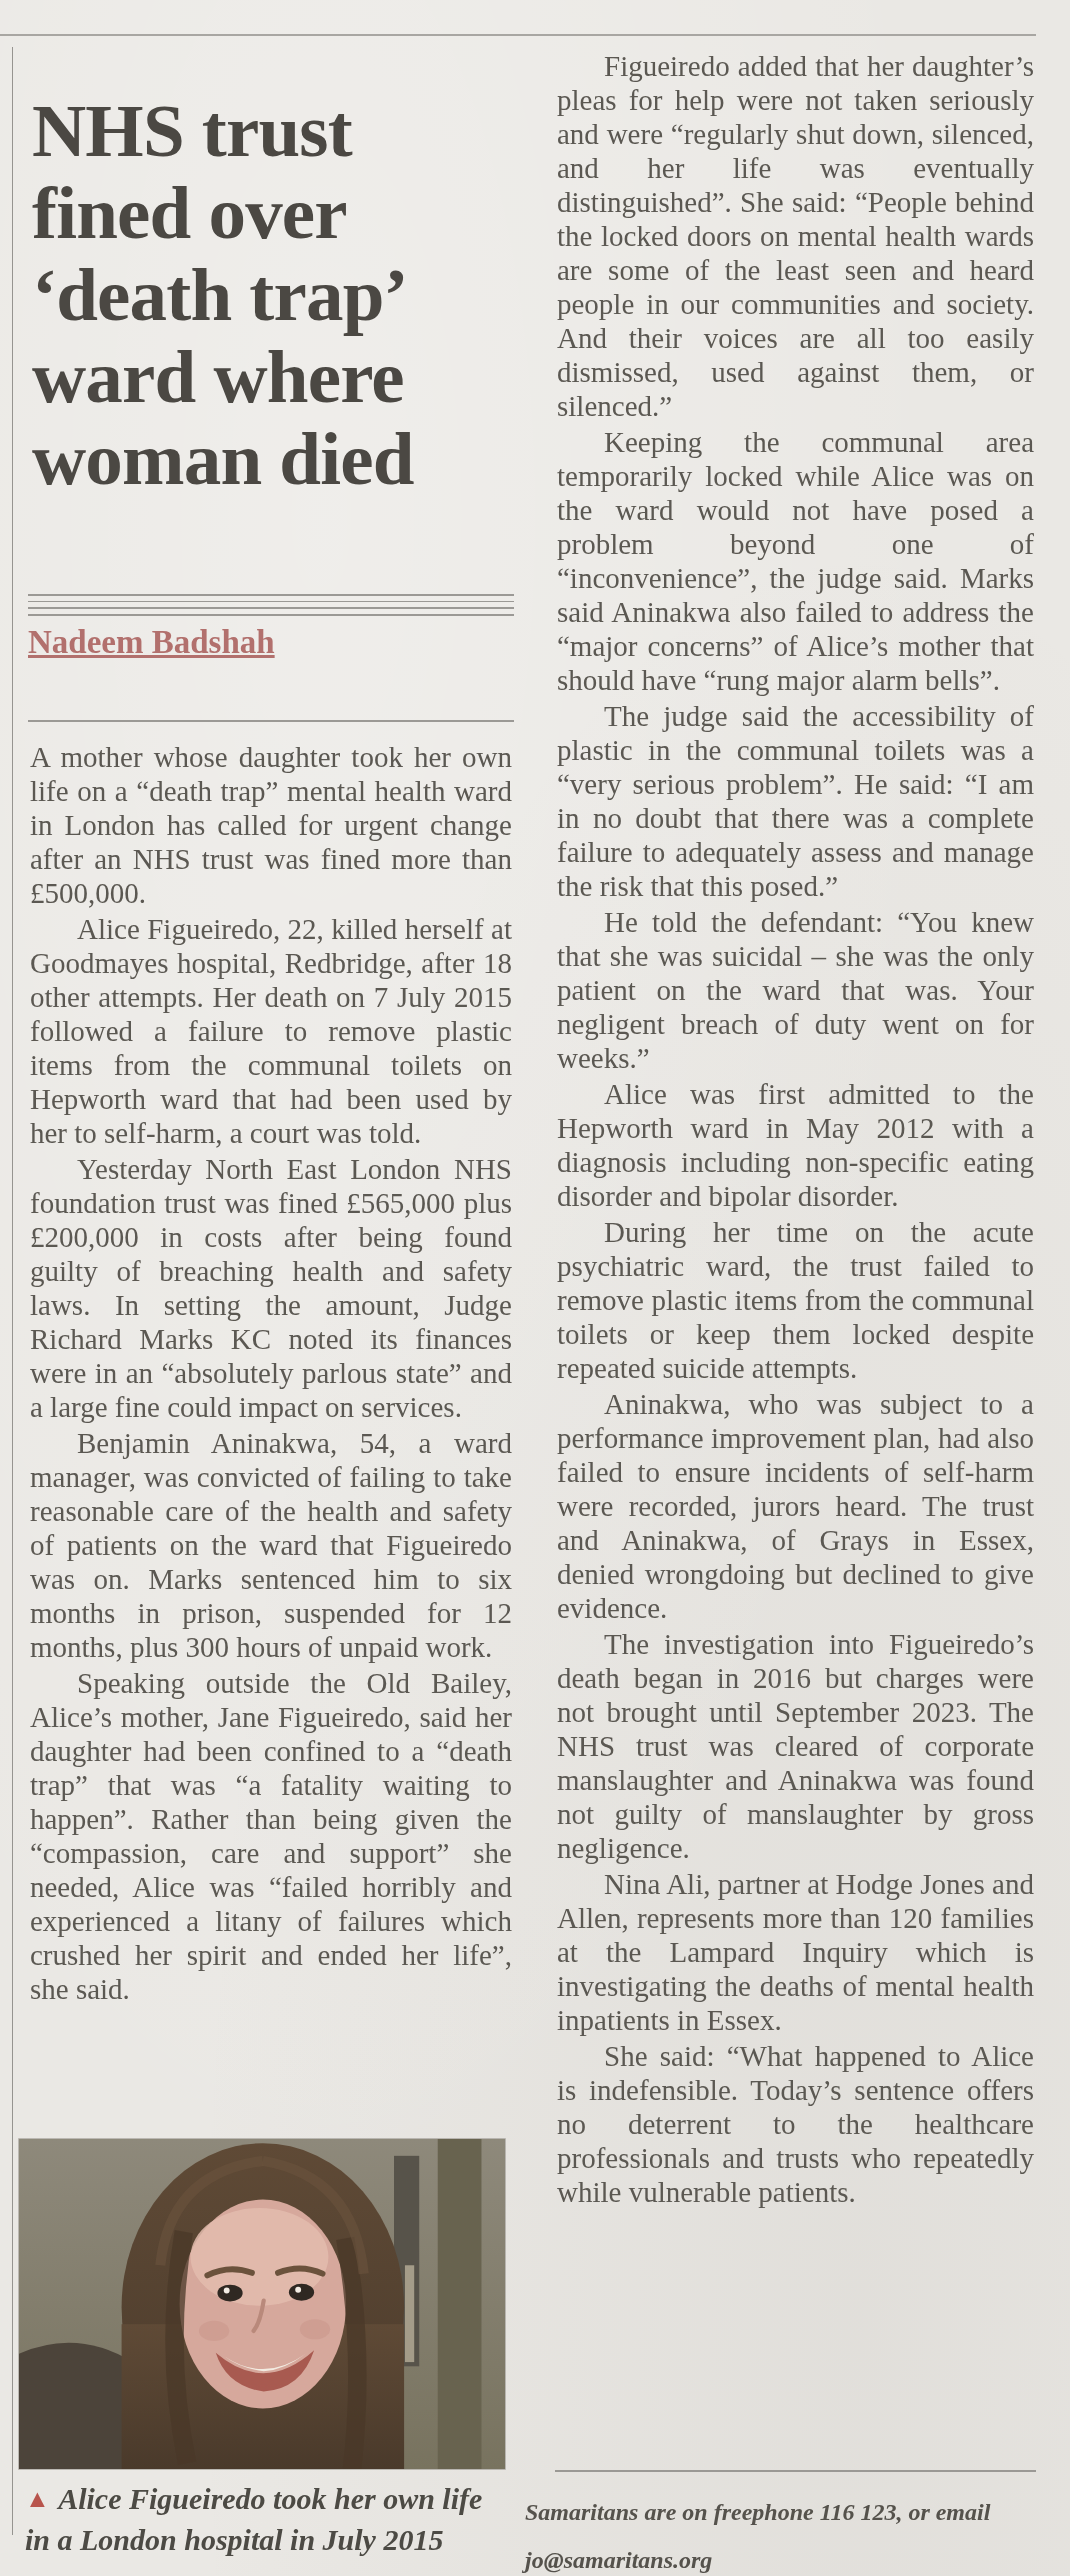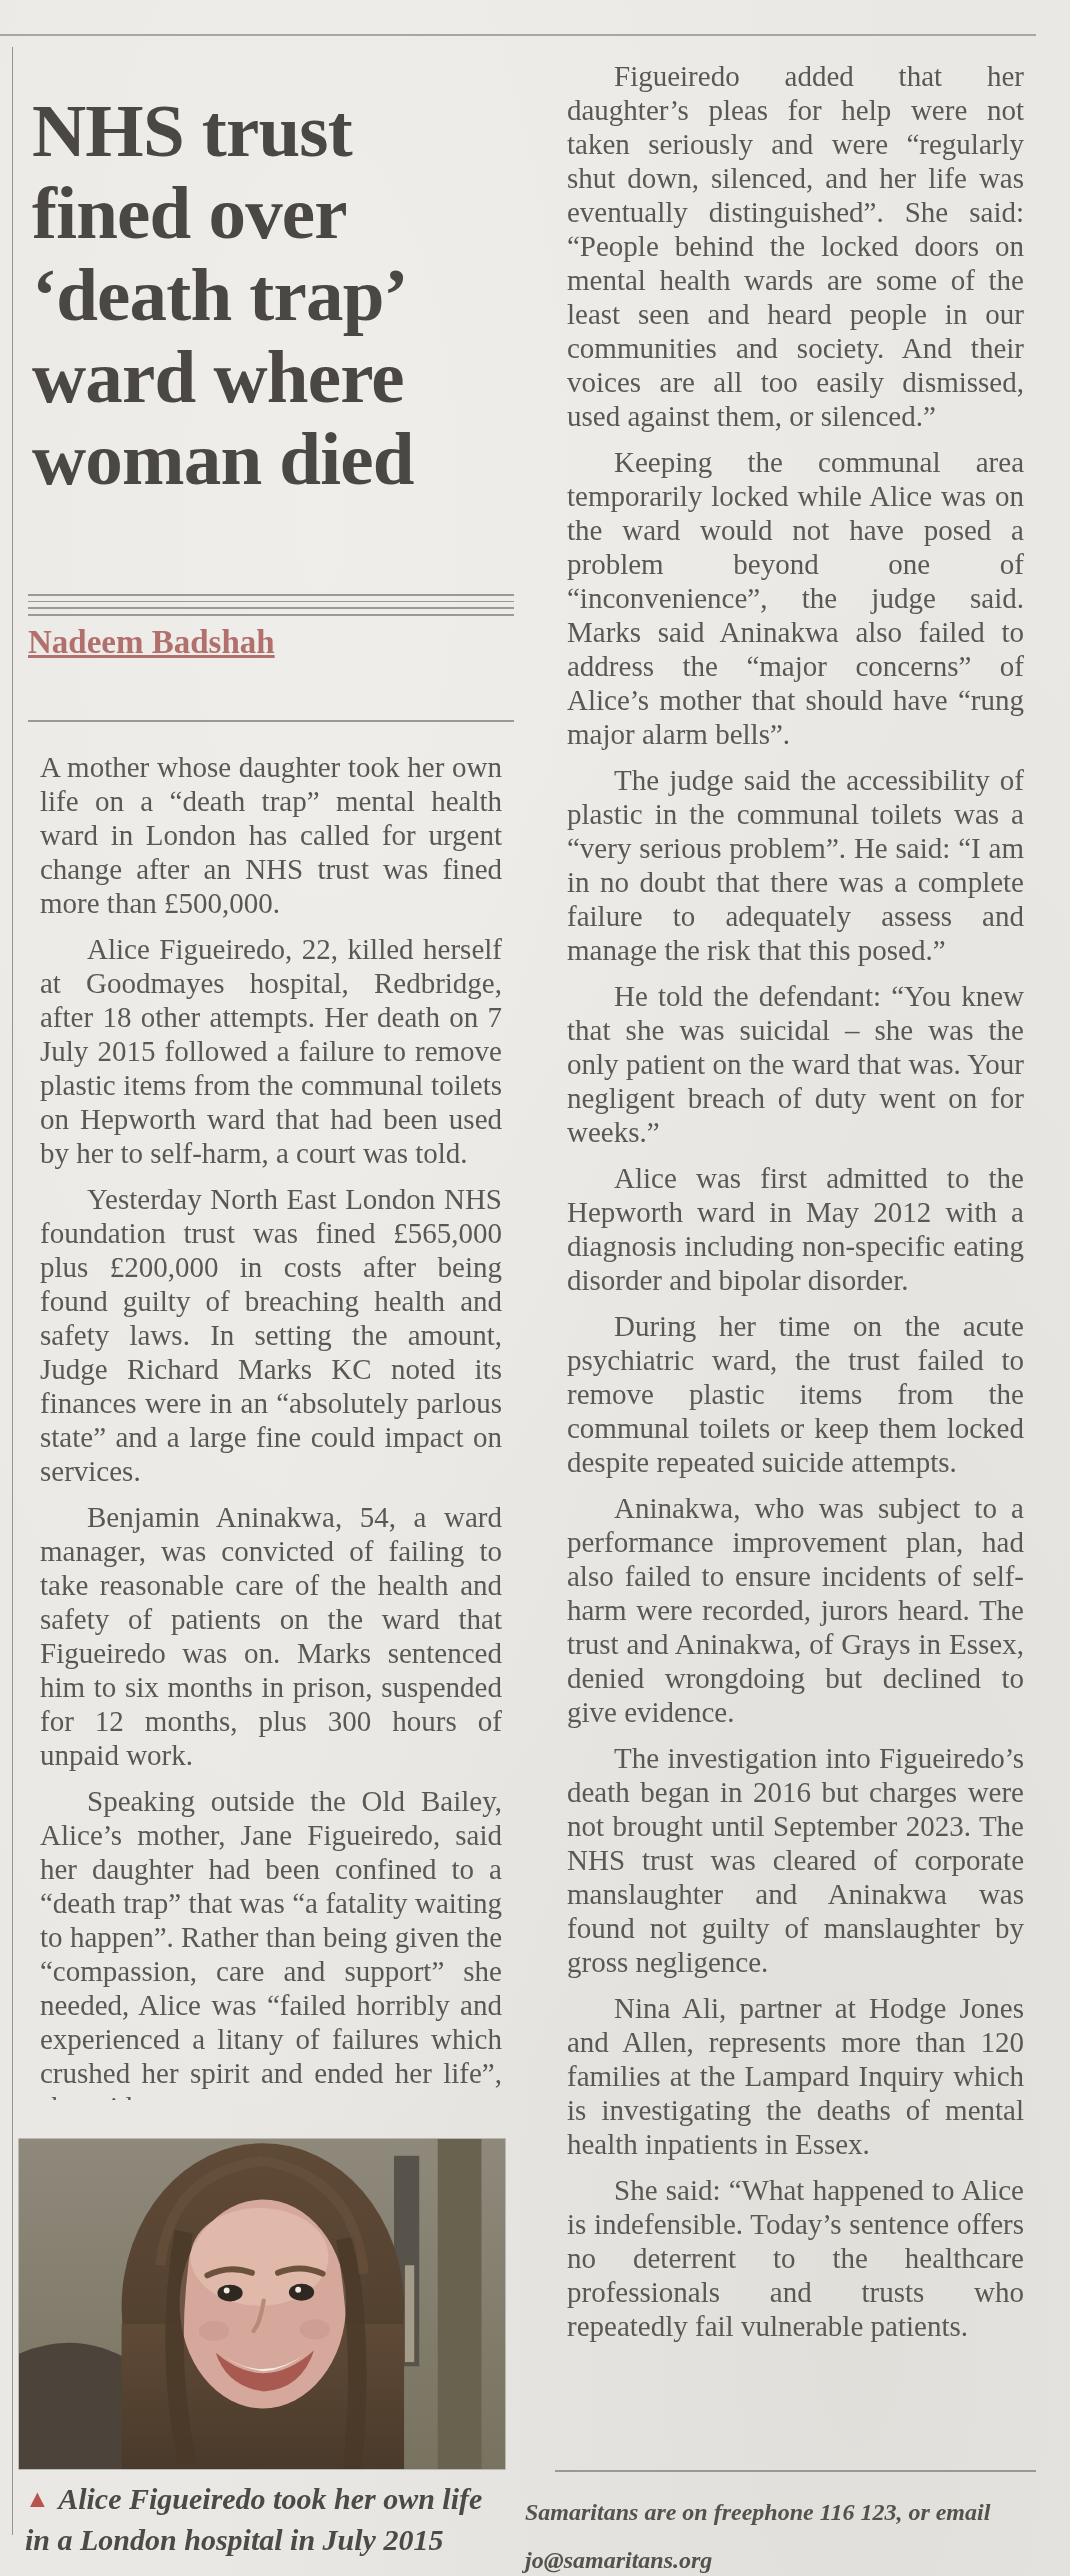"Figueiredo added that her daughter’s" .body-col p { margin: 12px -> 2px }
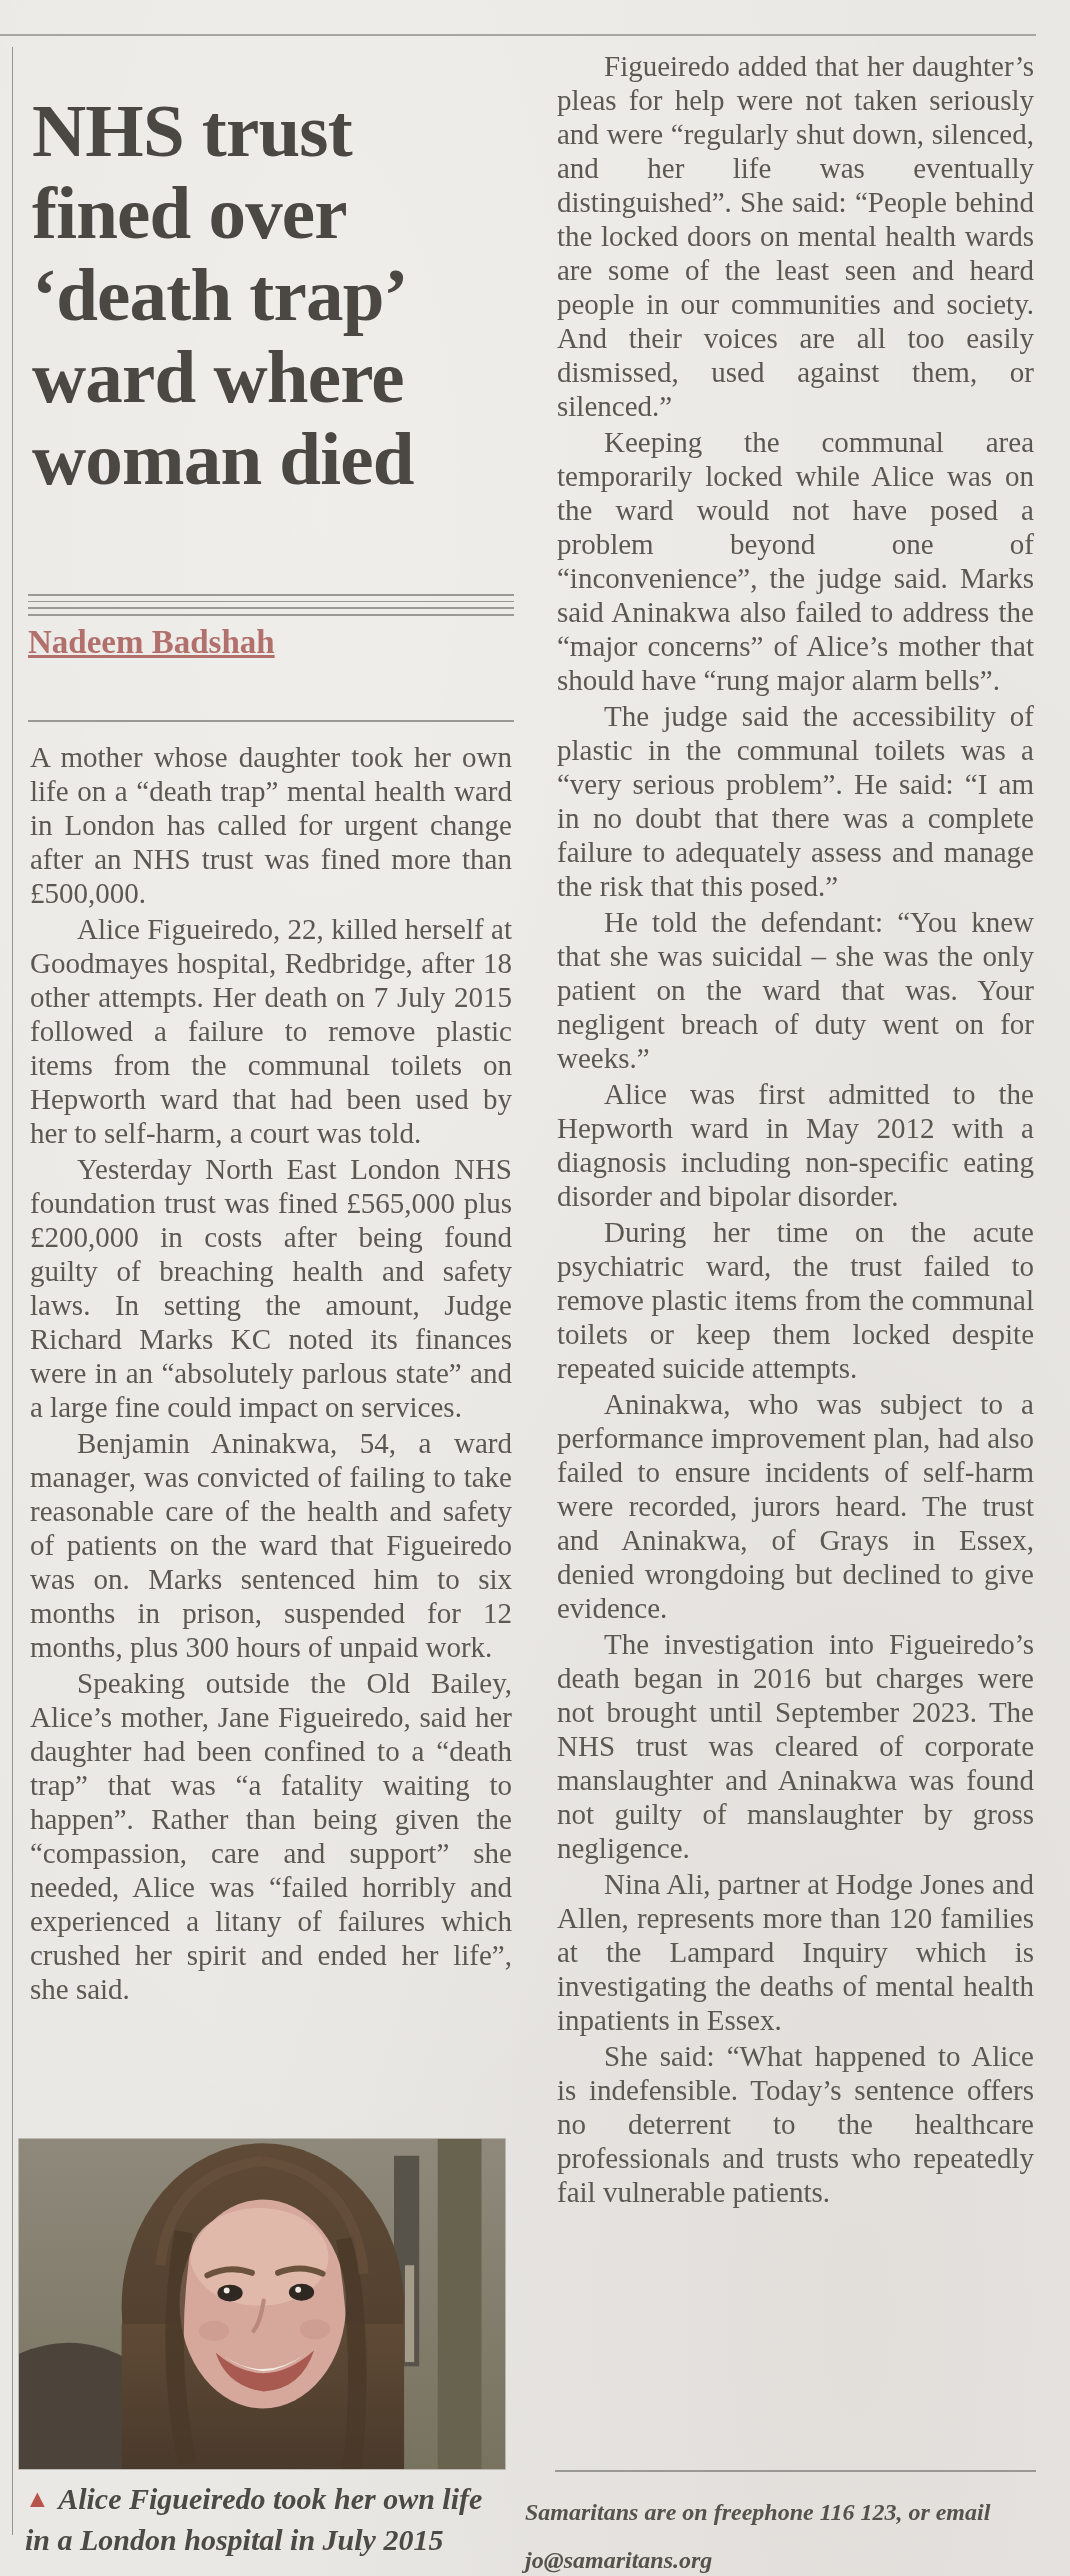"She said: “What happened to" p { text: fail -> while }
